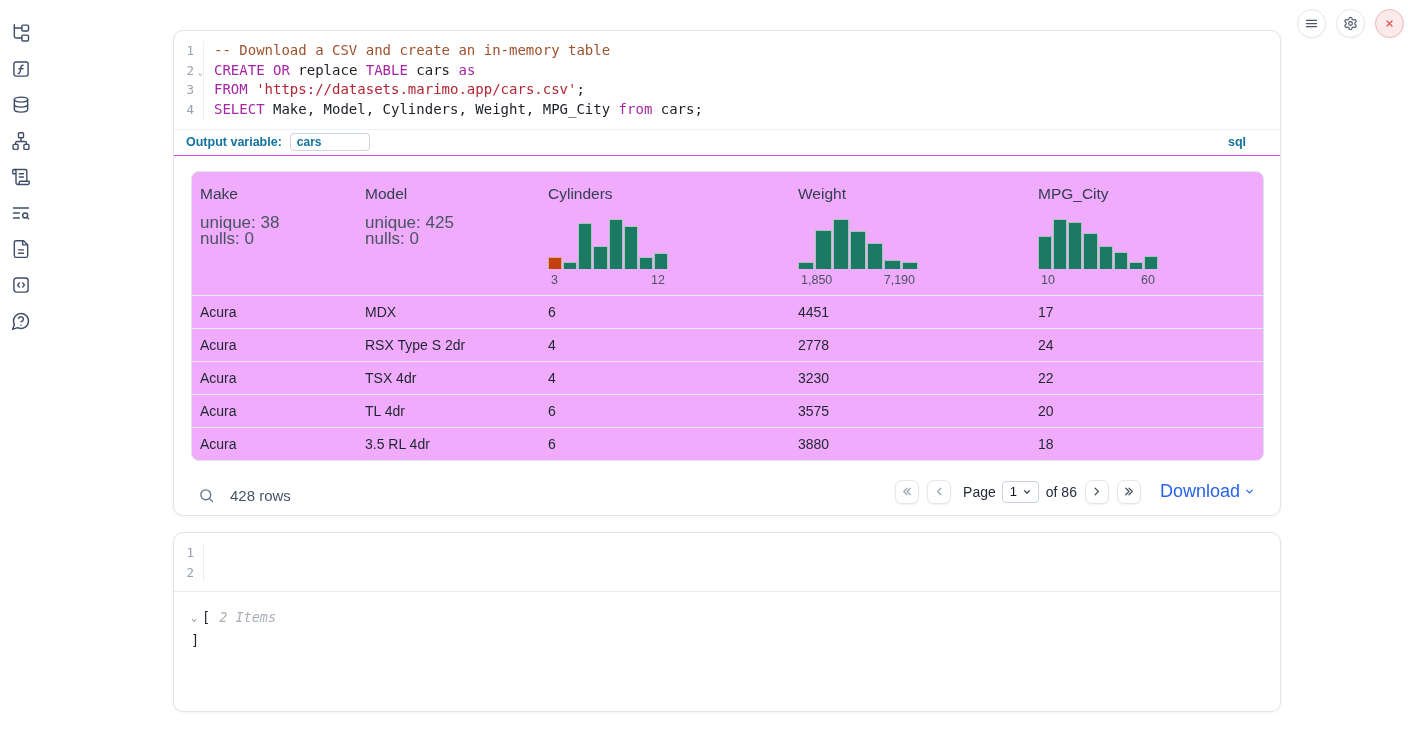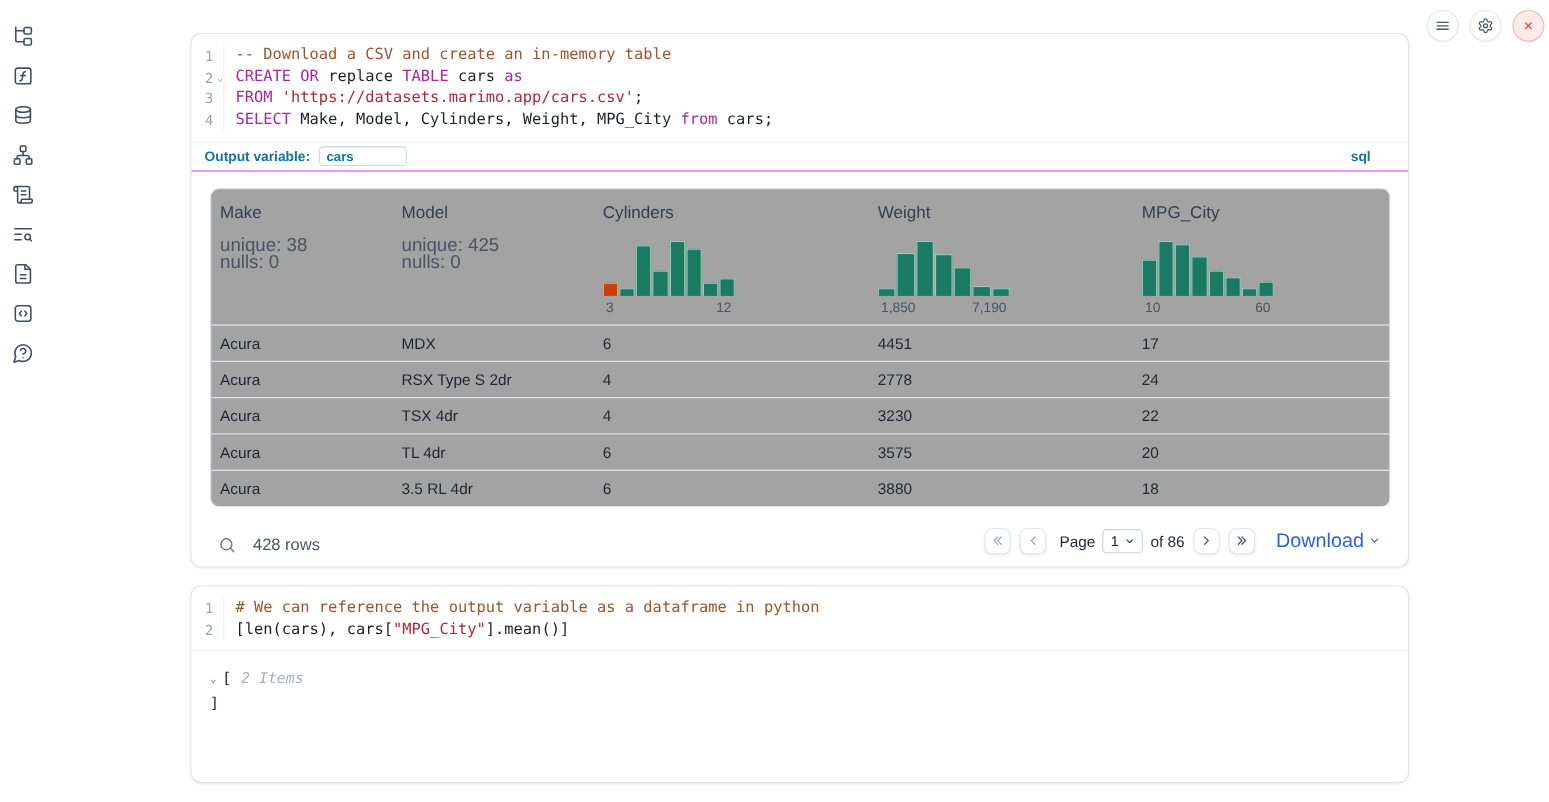"Make" .dtable { background: #a3a3a3 -> #f0abfc }
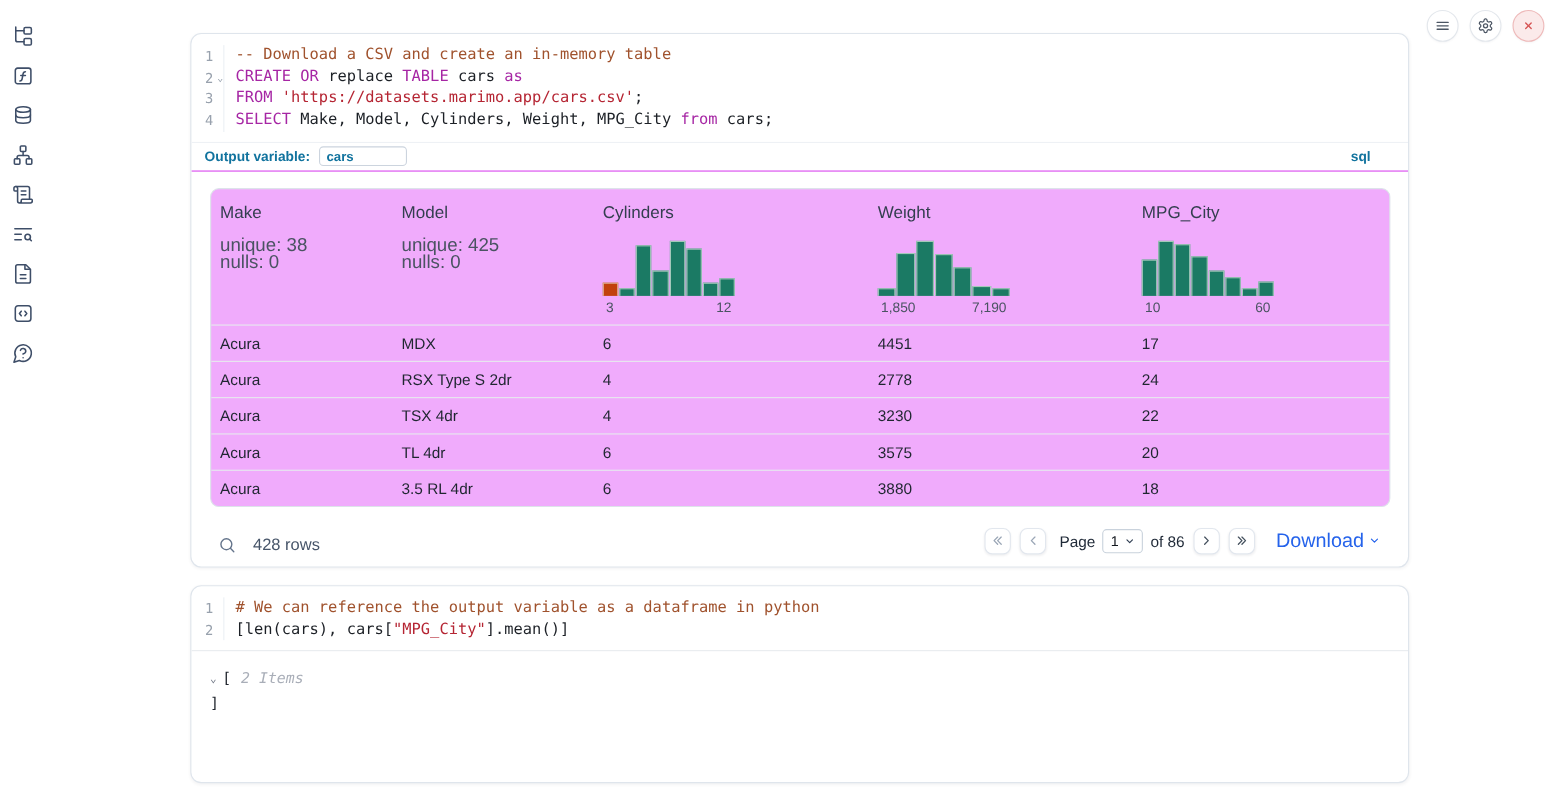"# We can reference the" div.code-lines { html: <div><div><span># We can reference the output variable as a dataframe in python</span></div><div><span>[len(cars), cars[</span><span>"MPG_City"</span><span>].mean()]</span></div></div> -> none }
